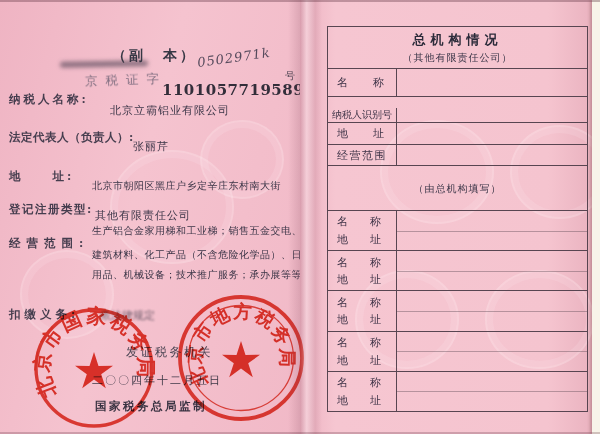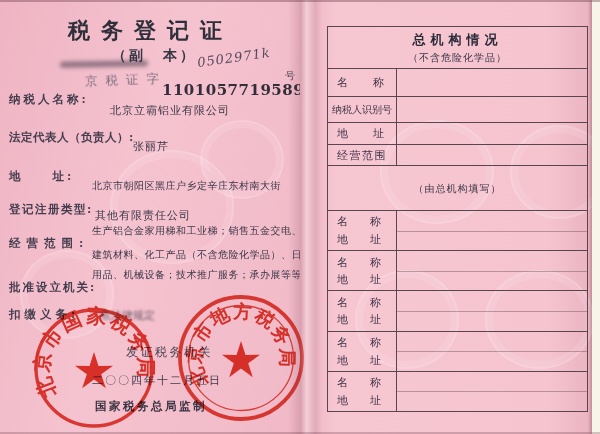"税务登记证" div.abs { html: <div>税务登记证</div> -> none }
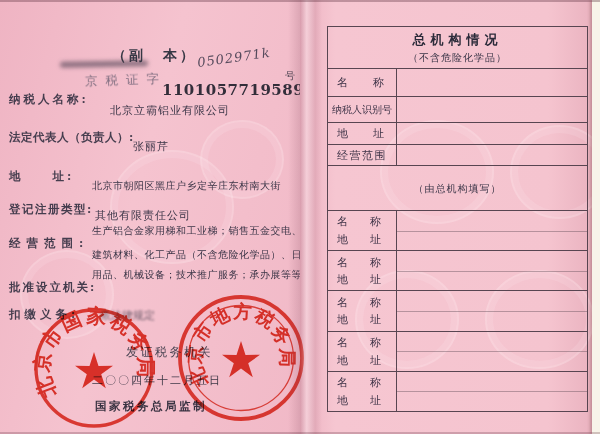"（不含危险化学品）" div.t-sub { text: 不含危险化学品 -> 其他有限责任公司 }
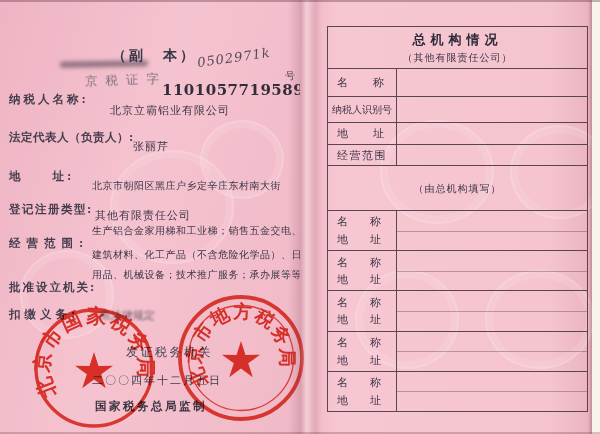"纳税人识别号" div.t-row { align-items: none -> flex-end }
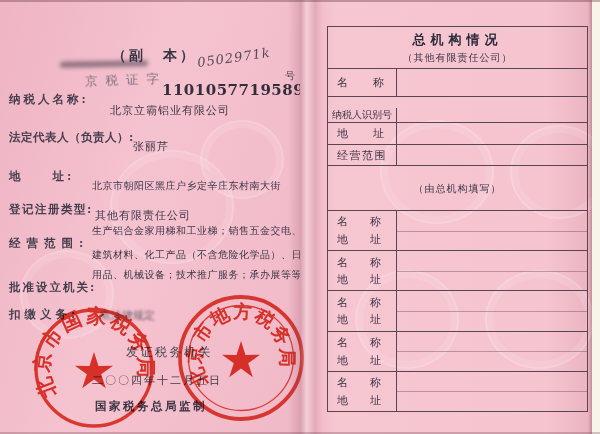"批准设立机关:" div.abs { html: <div>批准设立机关:</div> -> none }
